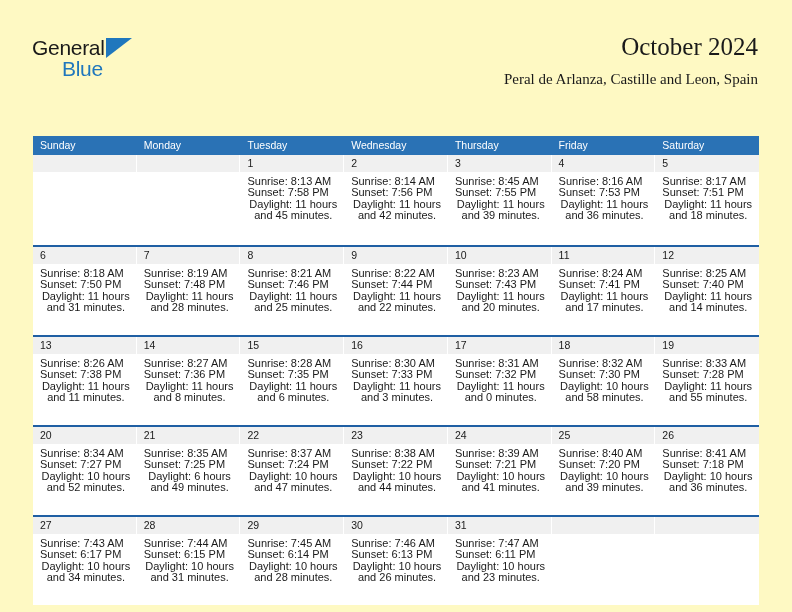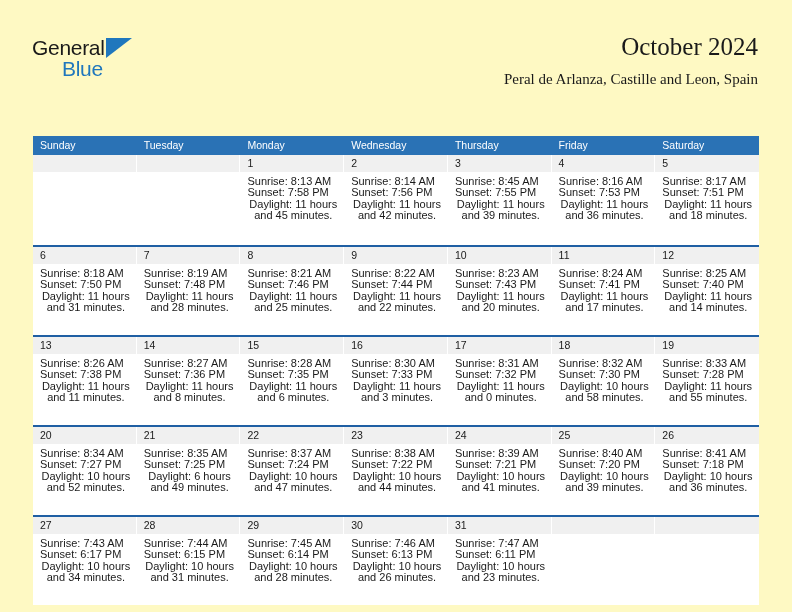"Tuesday" div.dow { order: before "Monday" -> after "Monday" }
